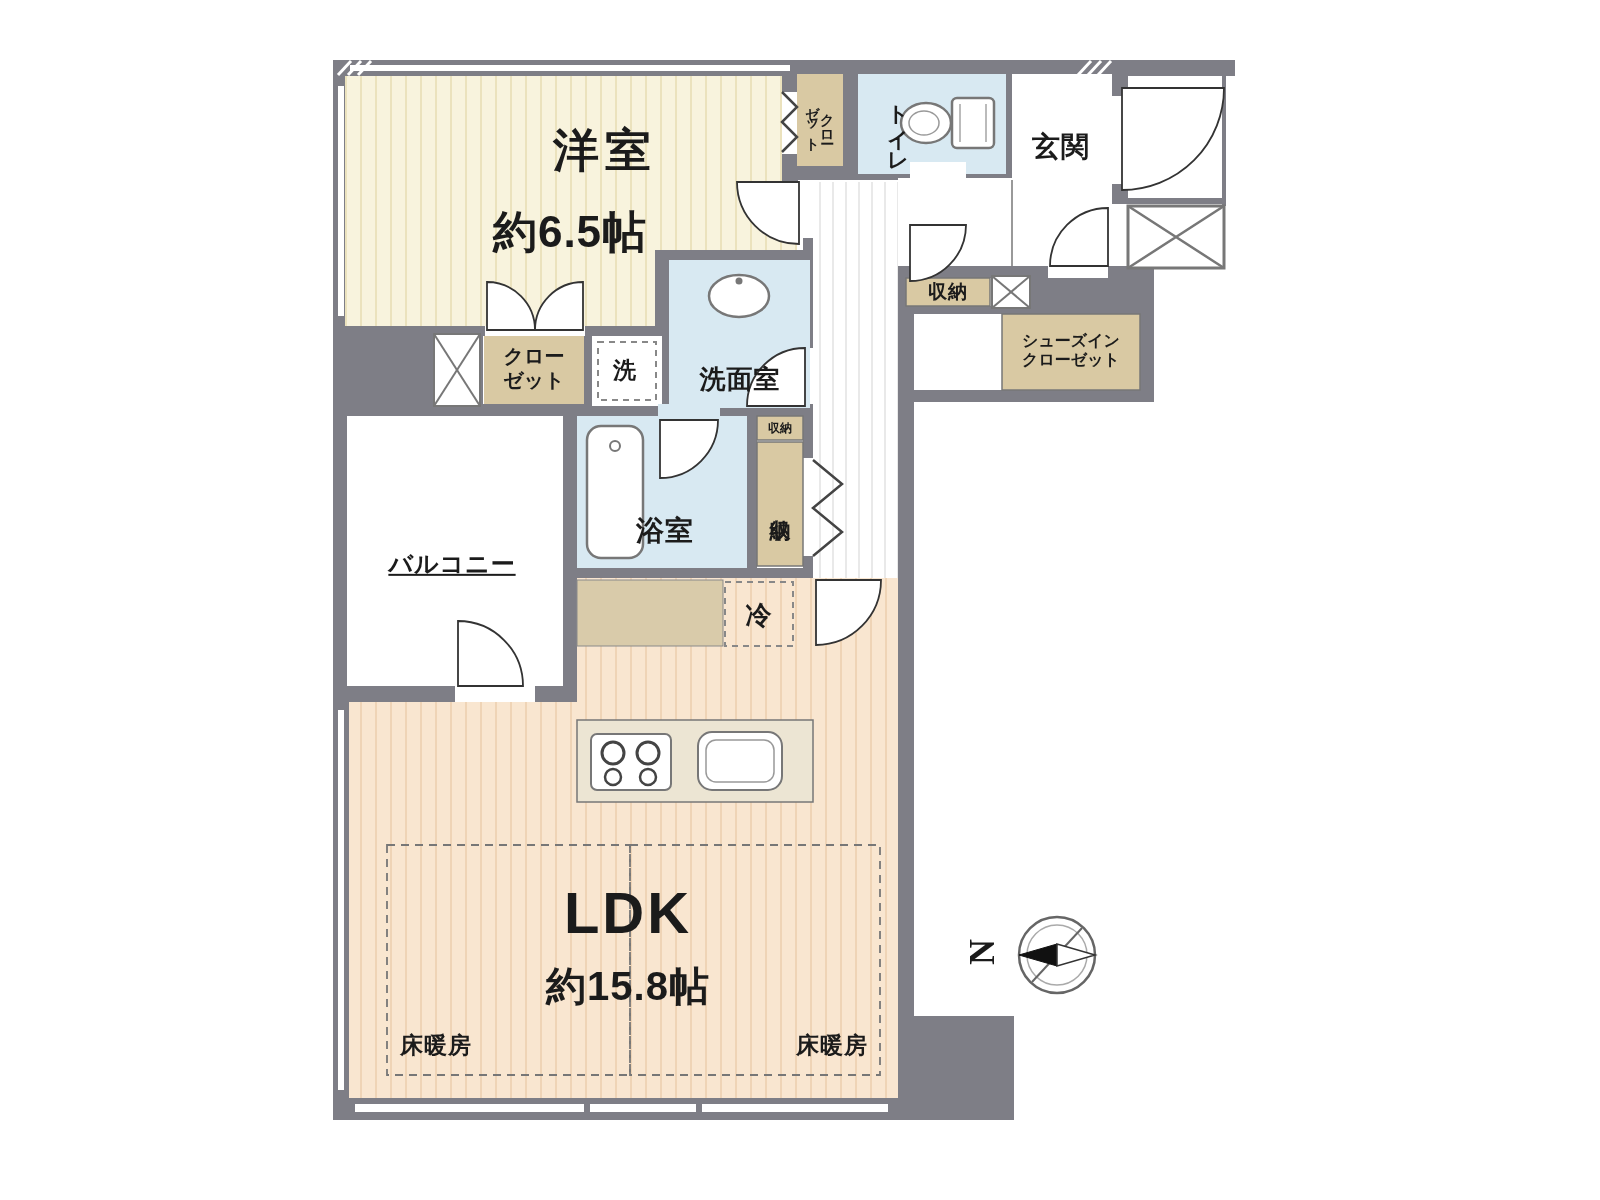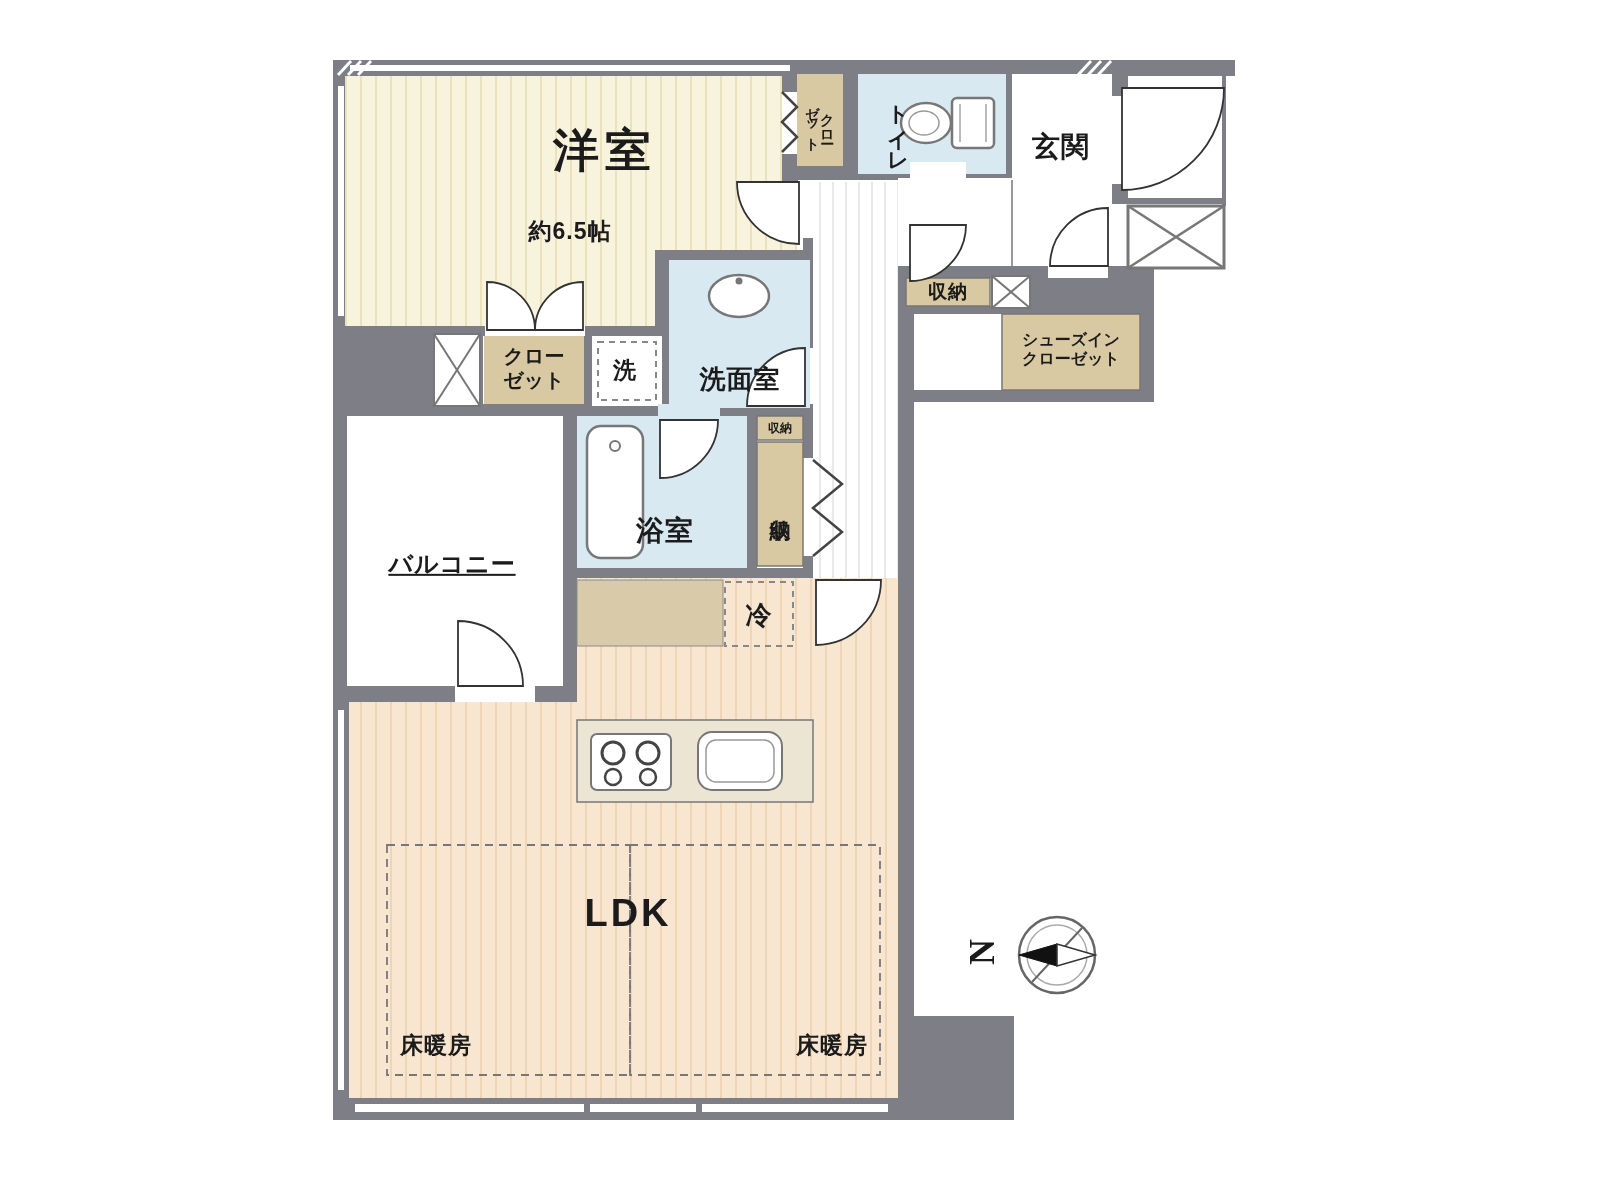"約6.5帖" div.lbl { font-size: 23px -> 44px }
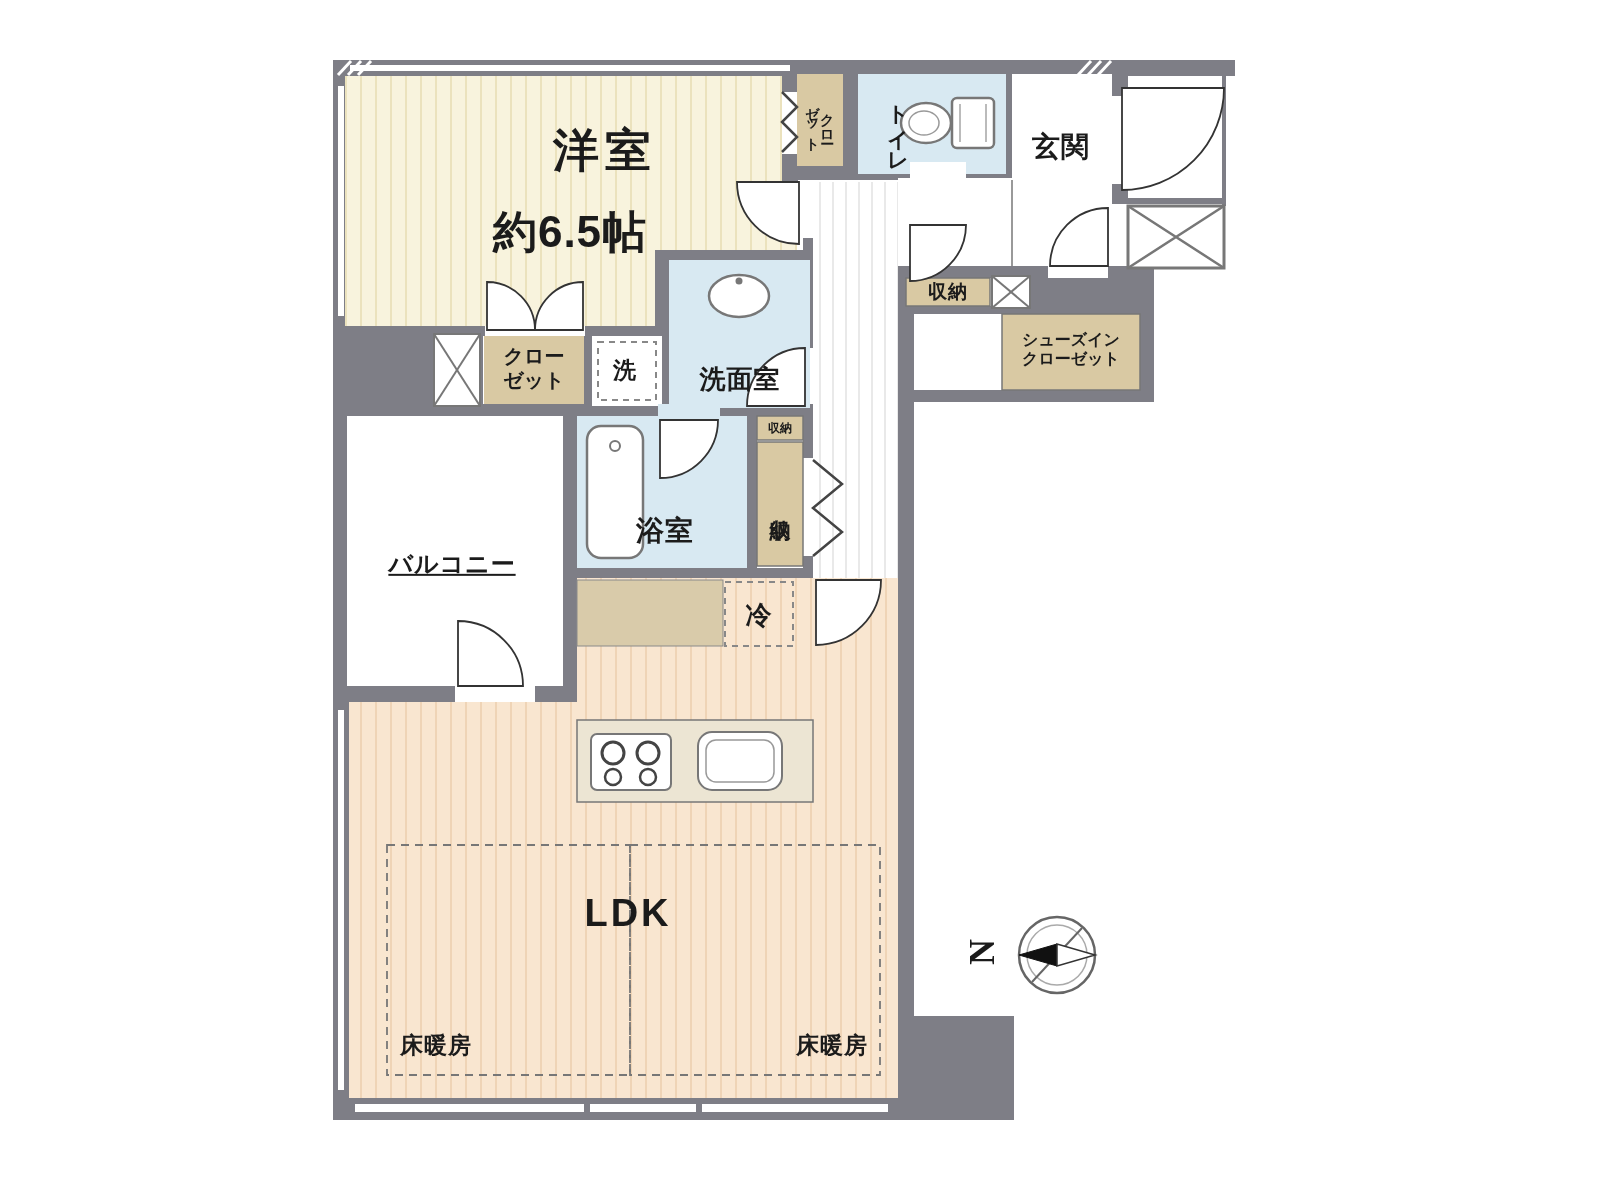"シューズイン" div.lbl { font-family: Liberation Mono, monospace -> none }
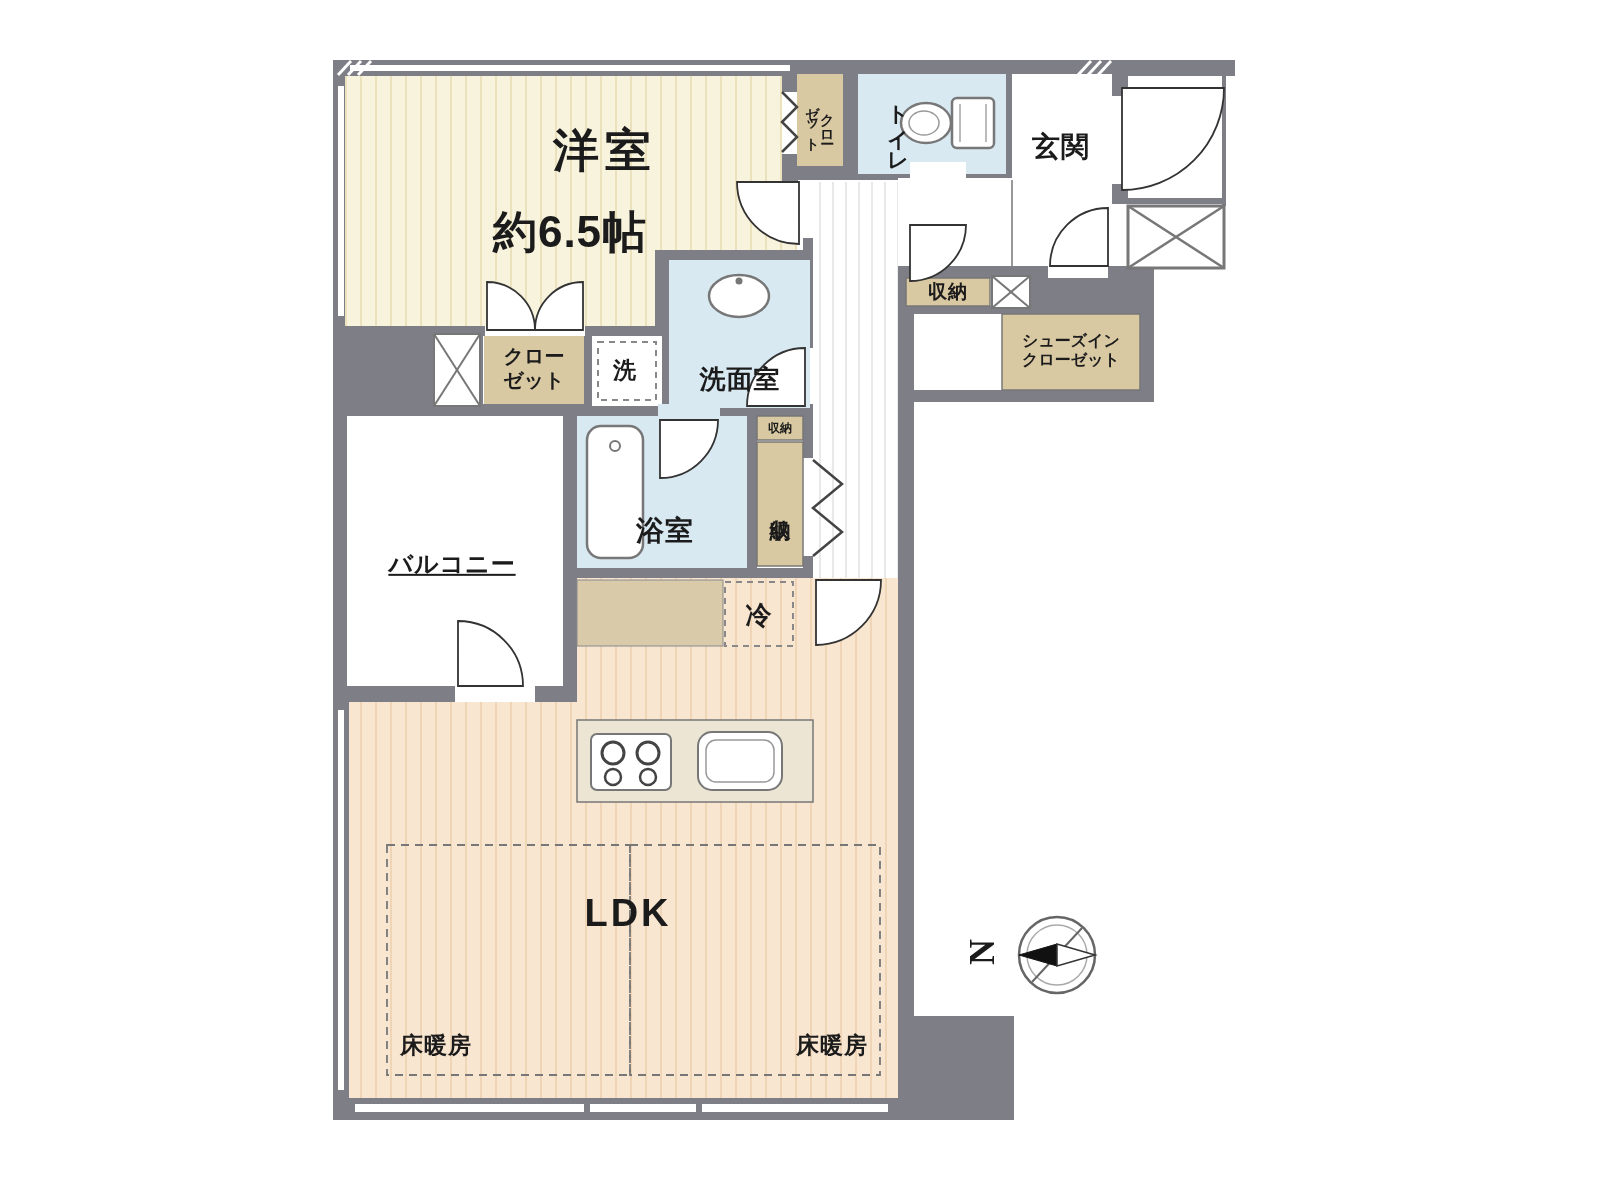"LDK" div.lbl { font-size: 38px -> 58px }
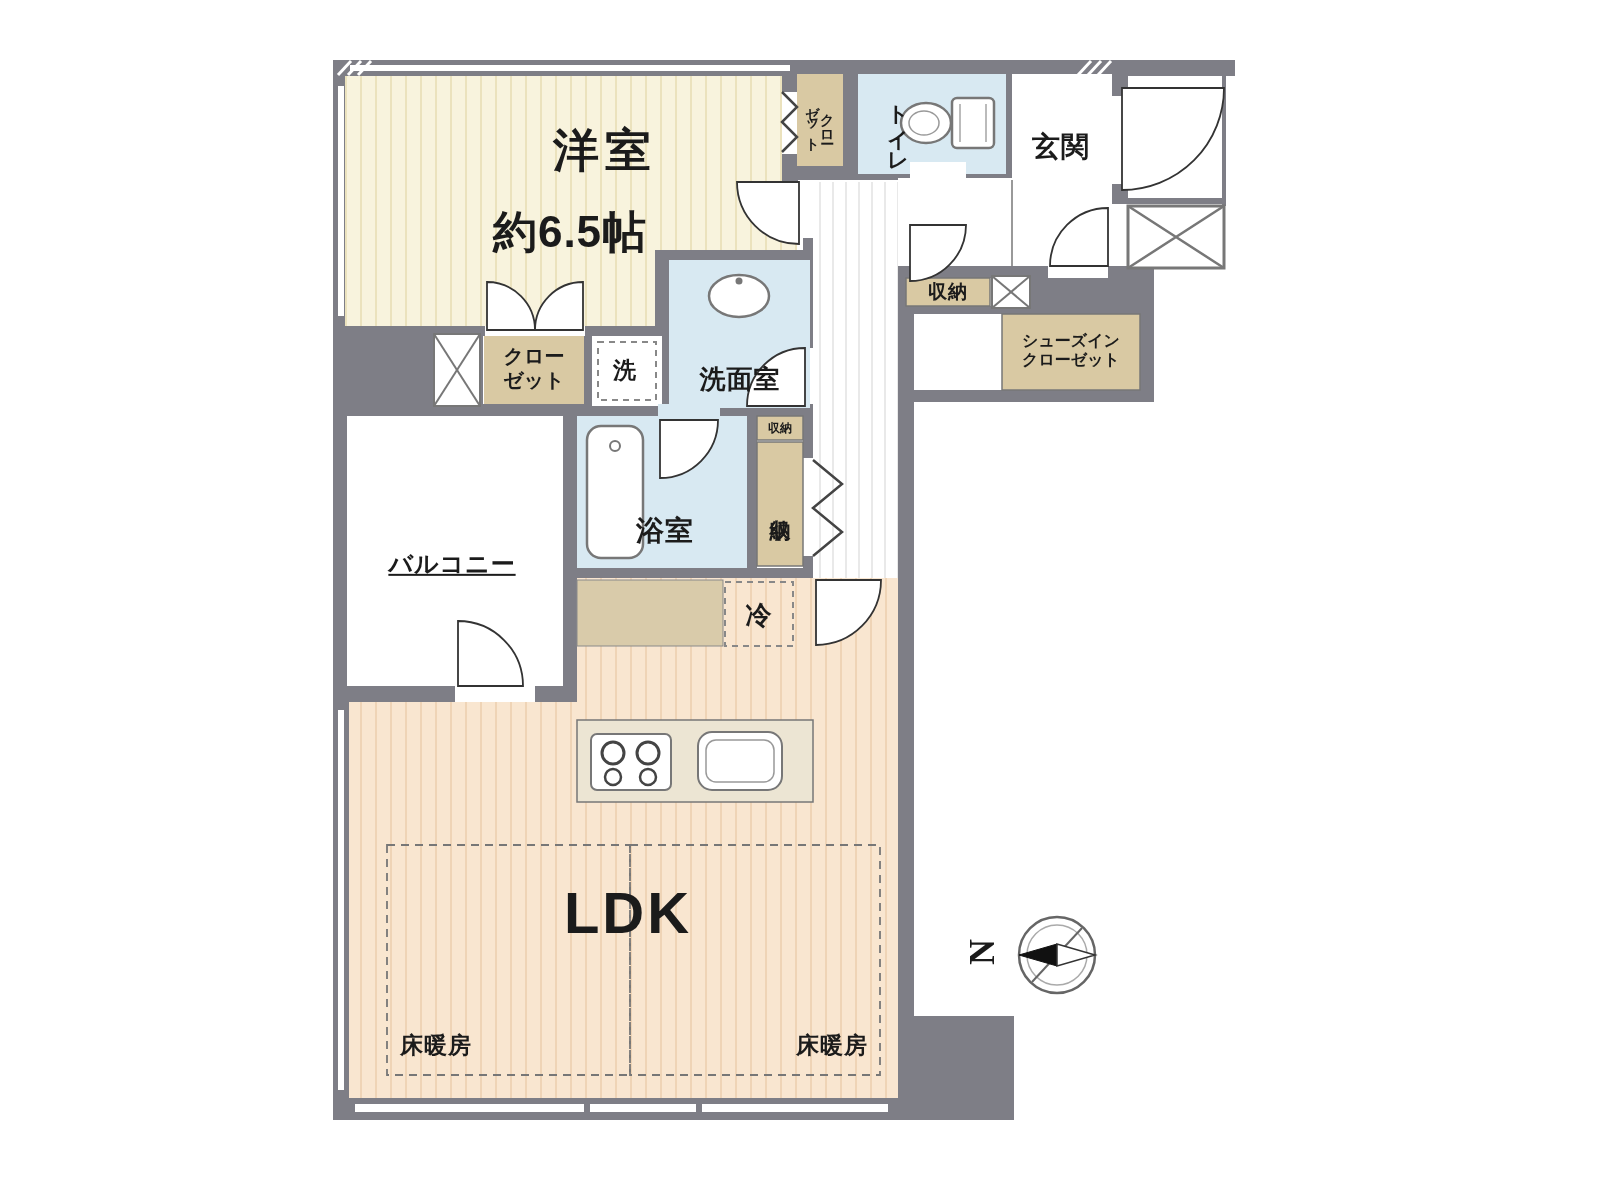"約15.8帖" div.lbl { html: none -> <div>約15.8帖</div> }
